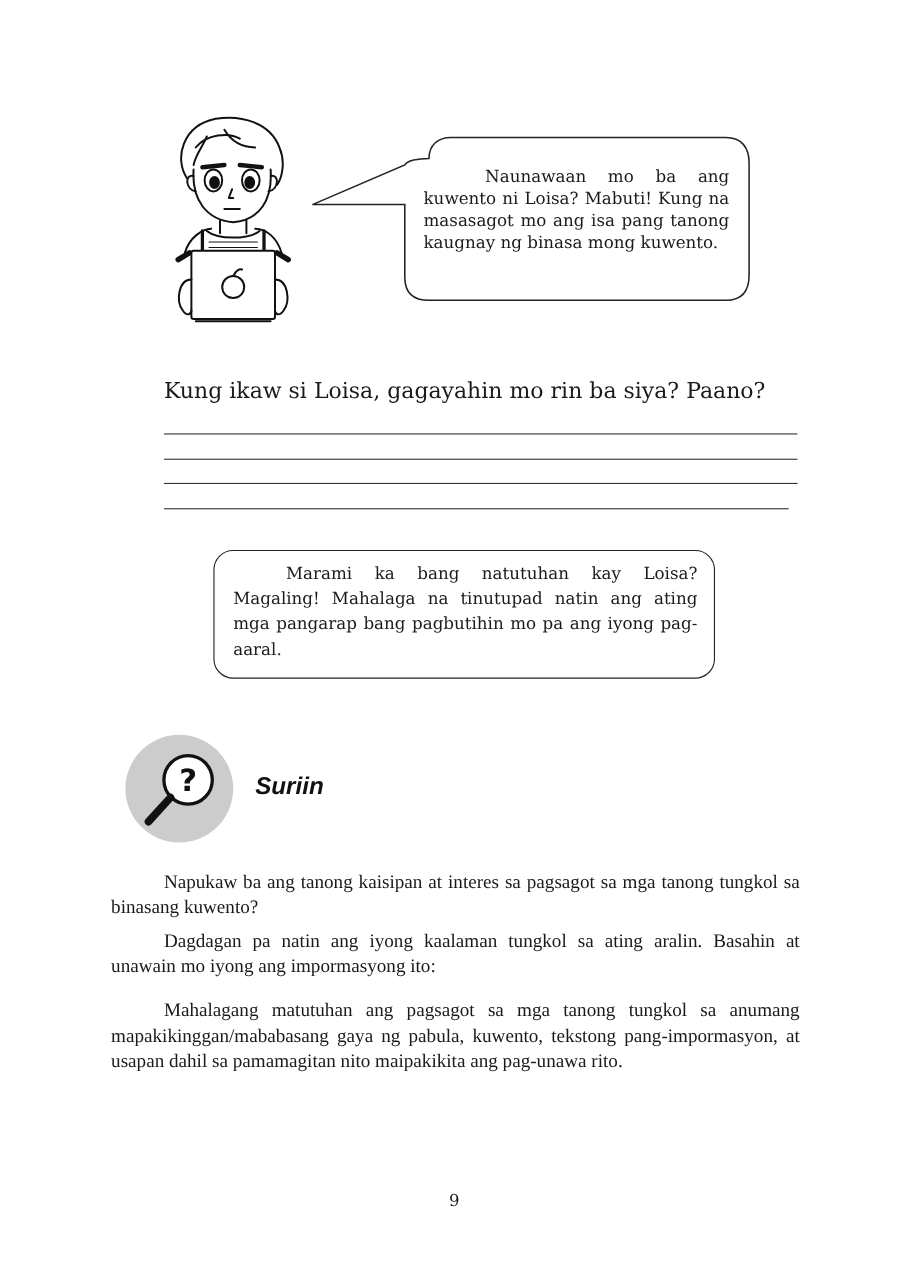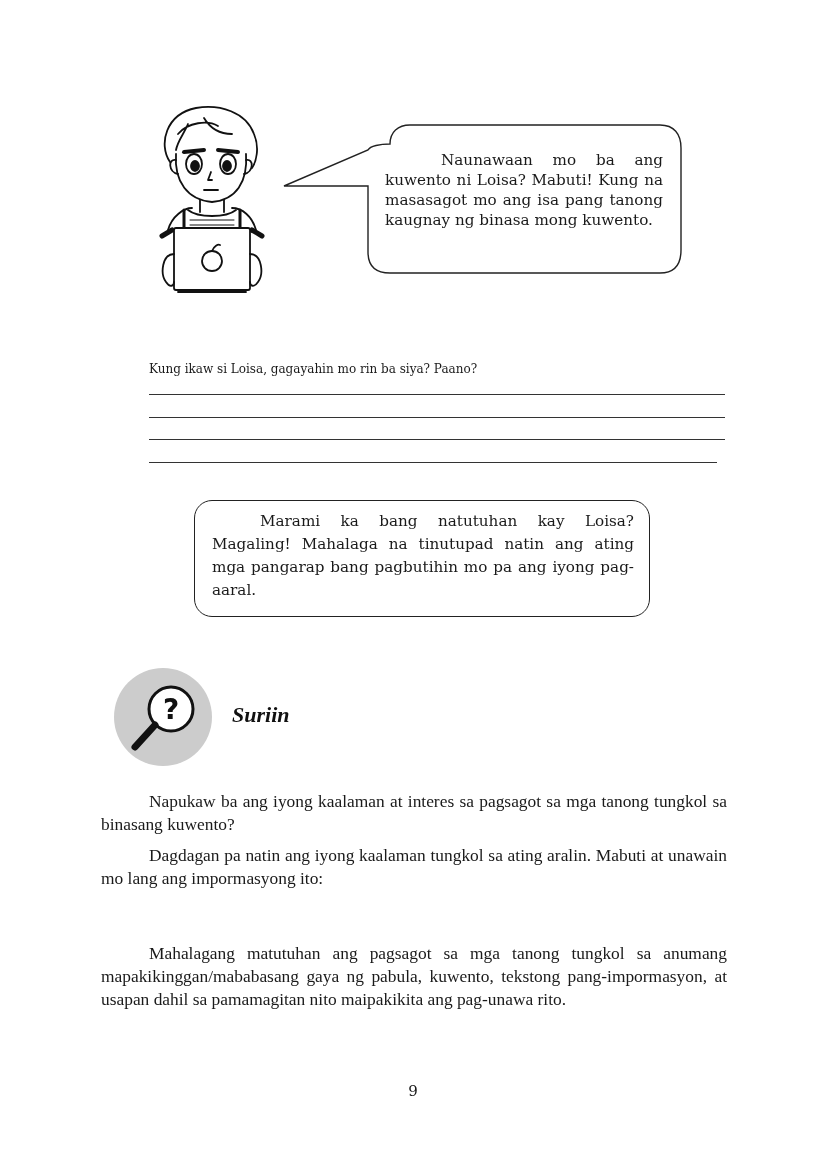"Kung ikaw si Loisa, gagayahin" #question { font-size: 12px -> 20px; margin-top: 14px -> none }
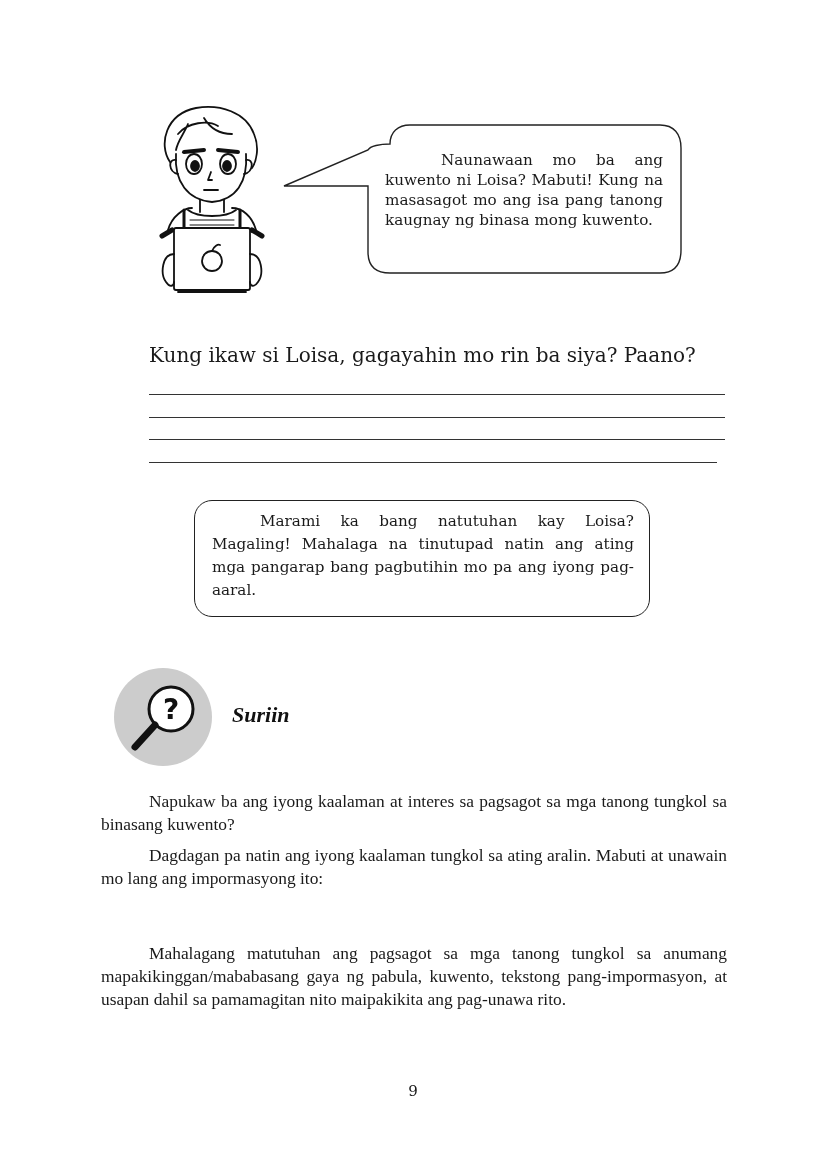"Suriin" #suriin-title { font-family: Liberation Serif, serif -> Liberation Sans, sans-serif }
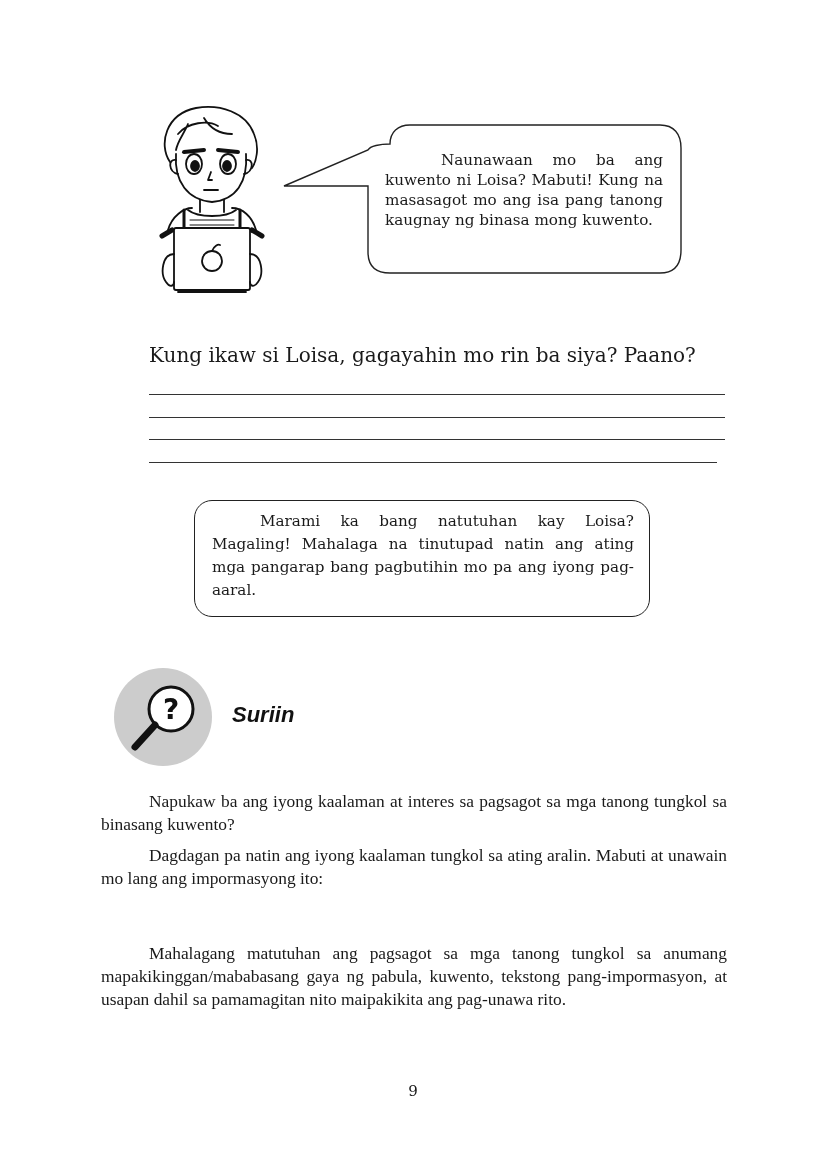"Napukaw ba ang iyong kaalaman" div.para { text: iyong kaalaman -> tanong kaisipan }
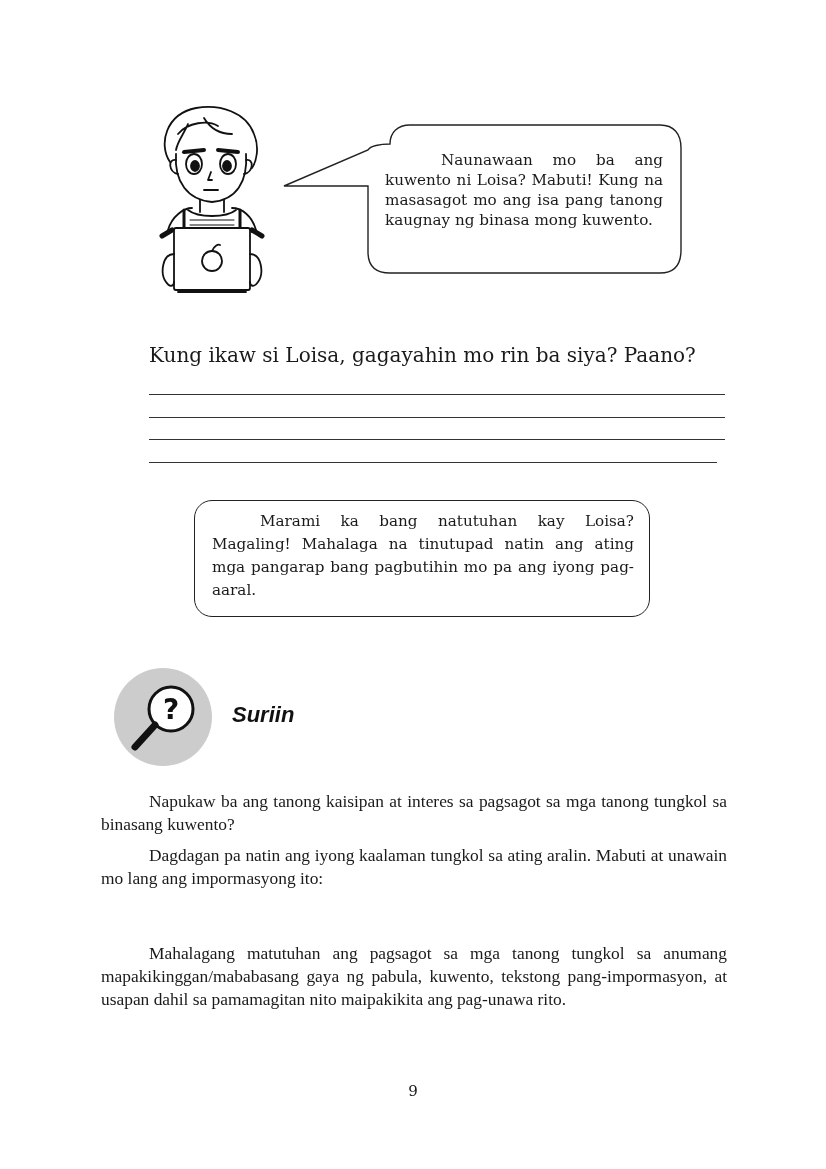"Dagdagan pa natin ang iyong" div.para { text: Mabuti at unawain mo lang -> Basahin at unawain mo iyong }
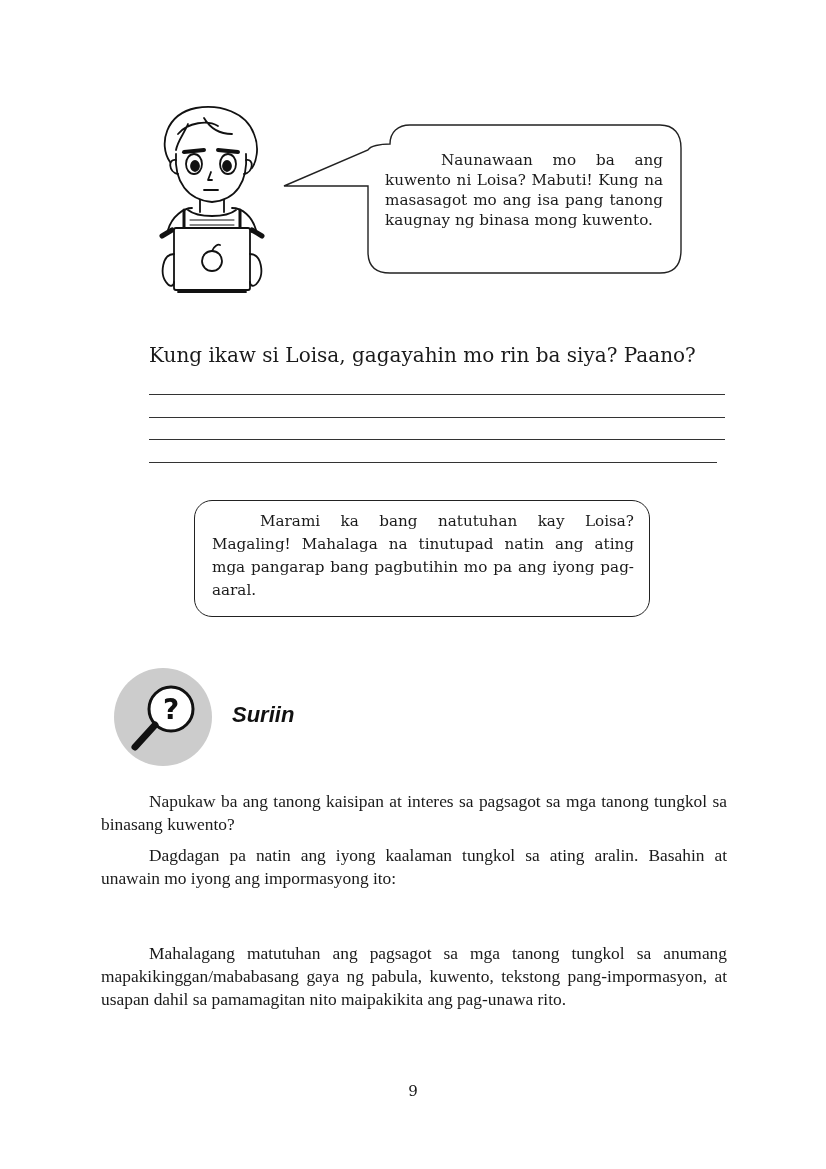"Mahalagang matutuhan ang pagsagot sa" #para3 { top: 942px -> 907px }
